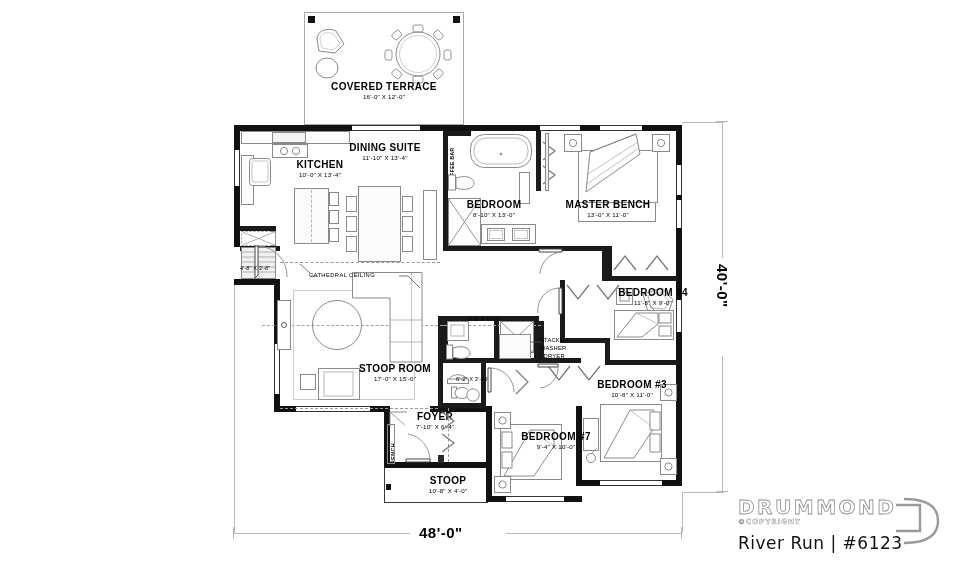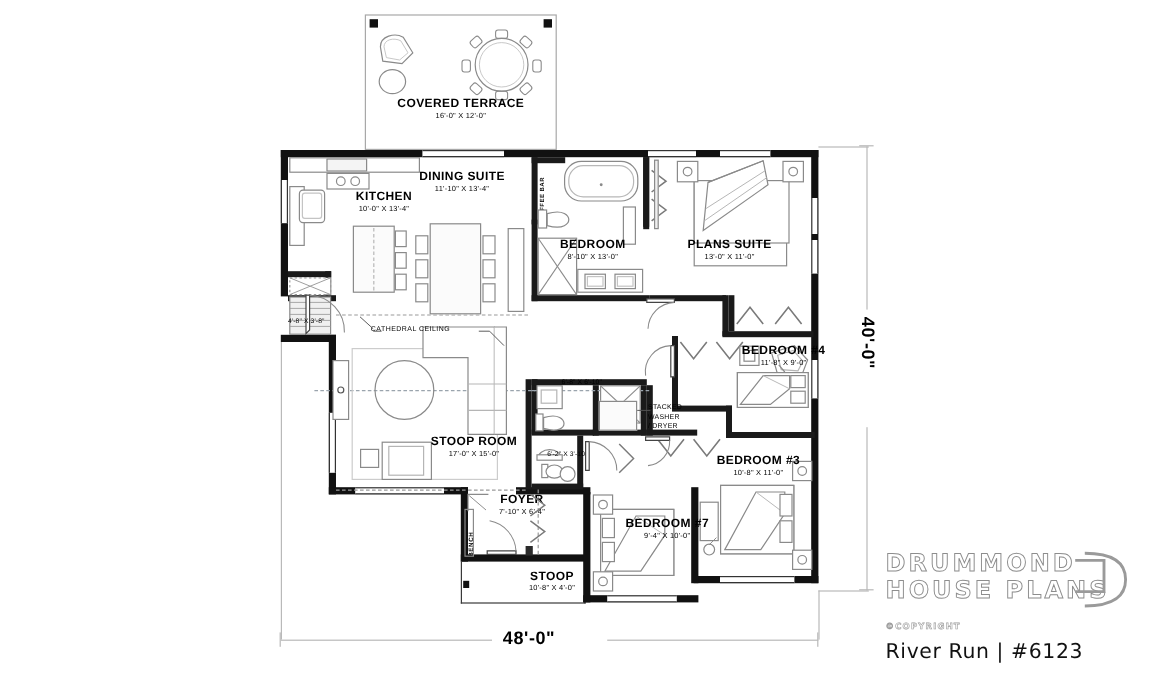"PLANS SUITE" span.rname { text: PLANS SUITE -> MASTER BENCH }
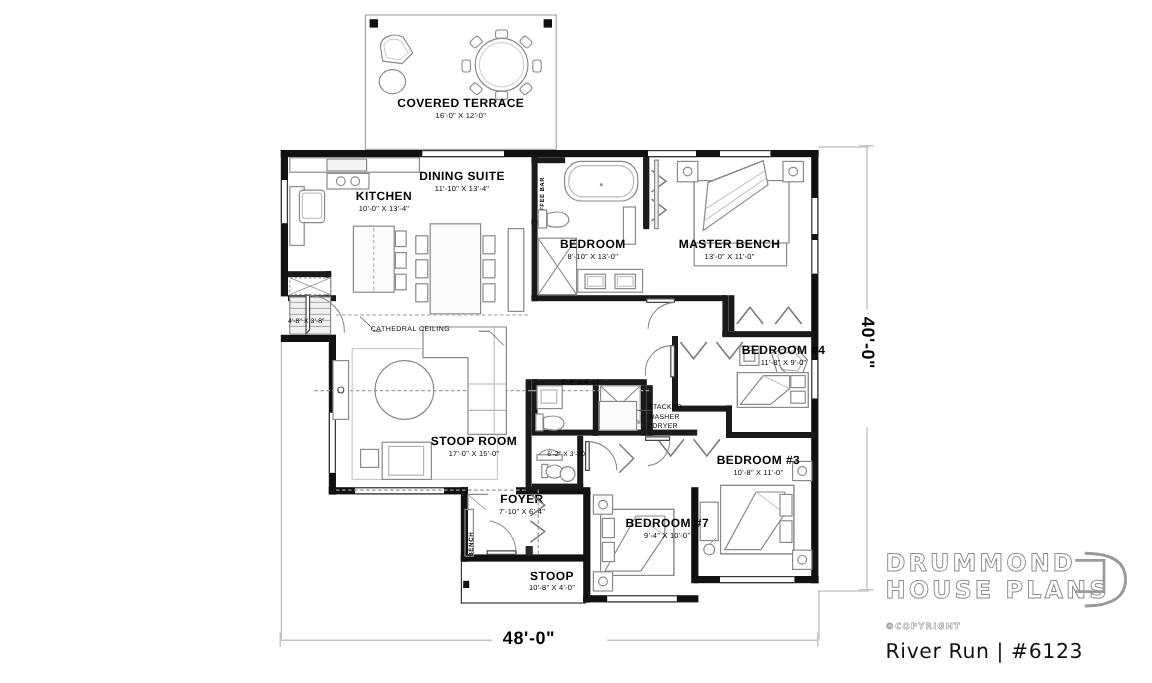"STOOP" div.abs { left: 398px -> 386px }
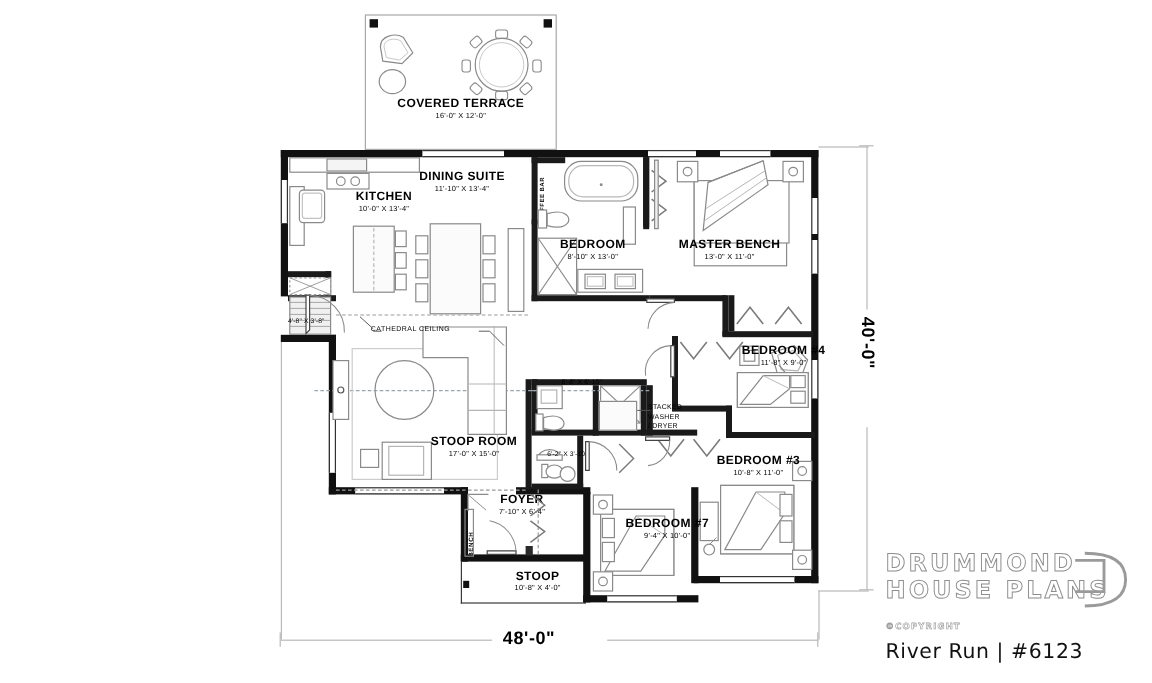"HOUSE PLANS" div.logo-l2 { html: <div>HOUSE PLANS</div> -> none }
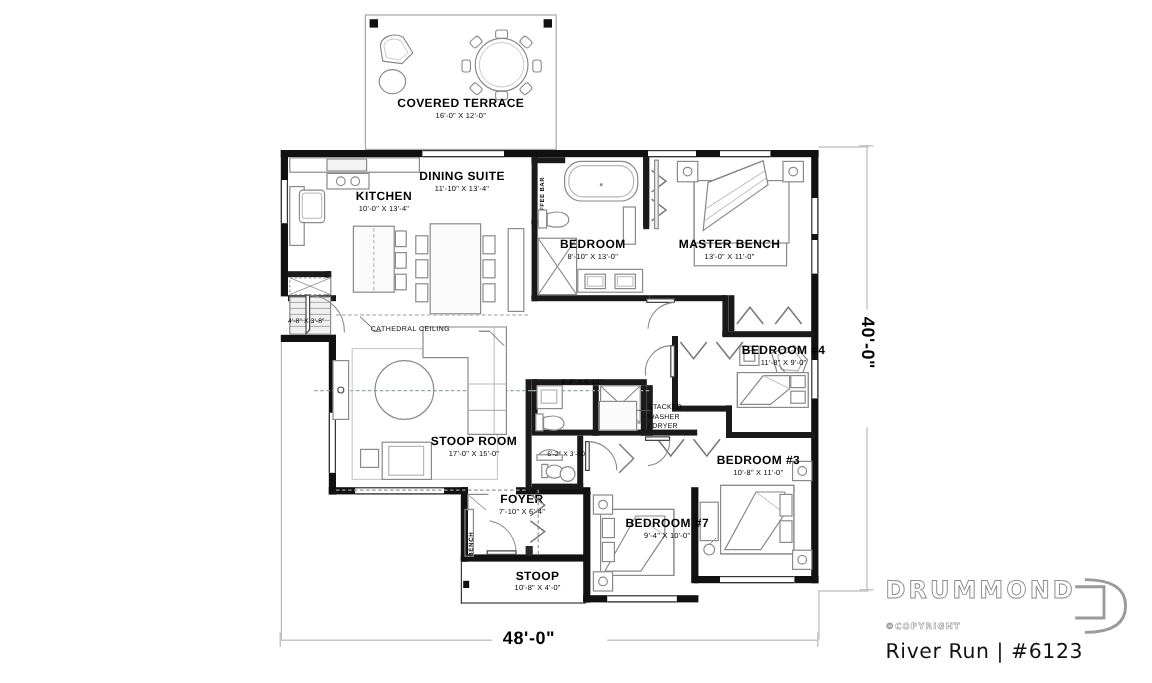"©COPYRIGHT" .logo-copy { margin-top: 17px -> 1px }
